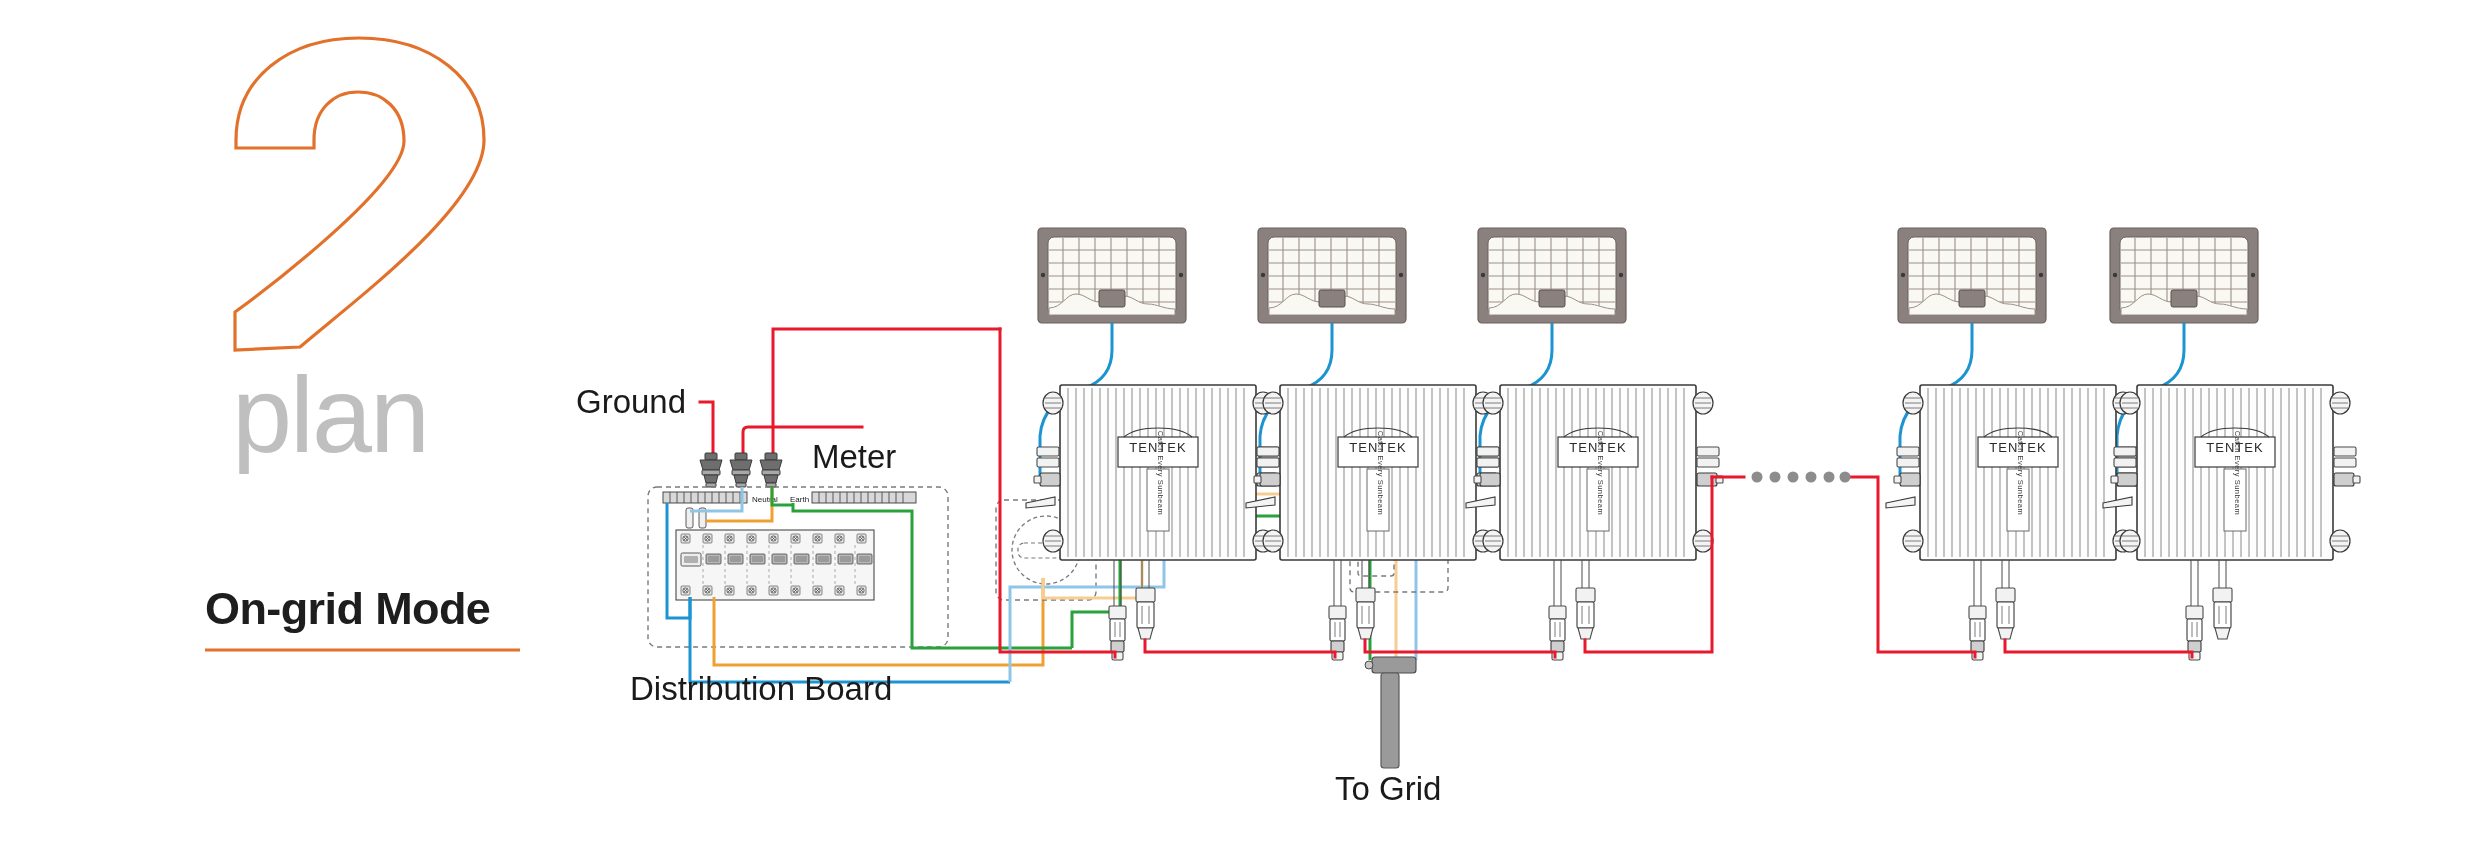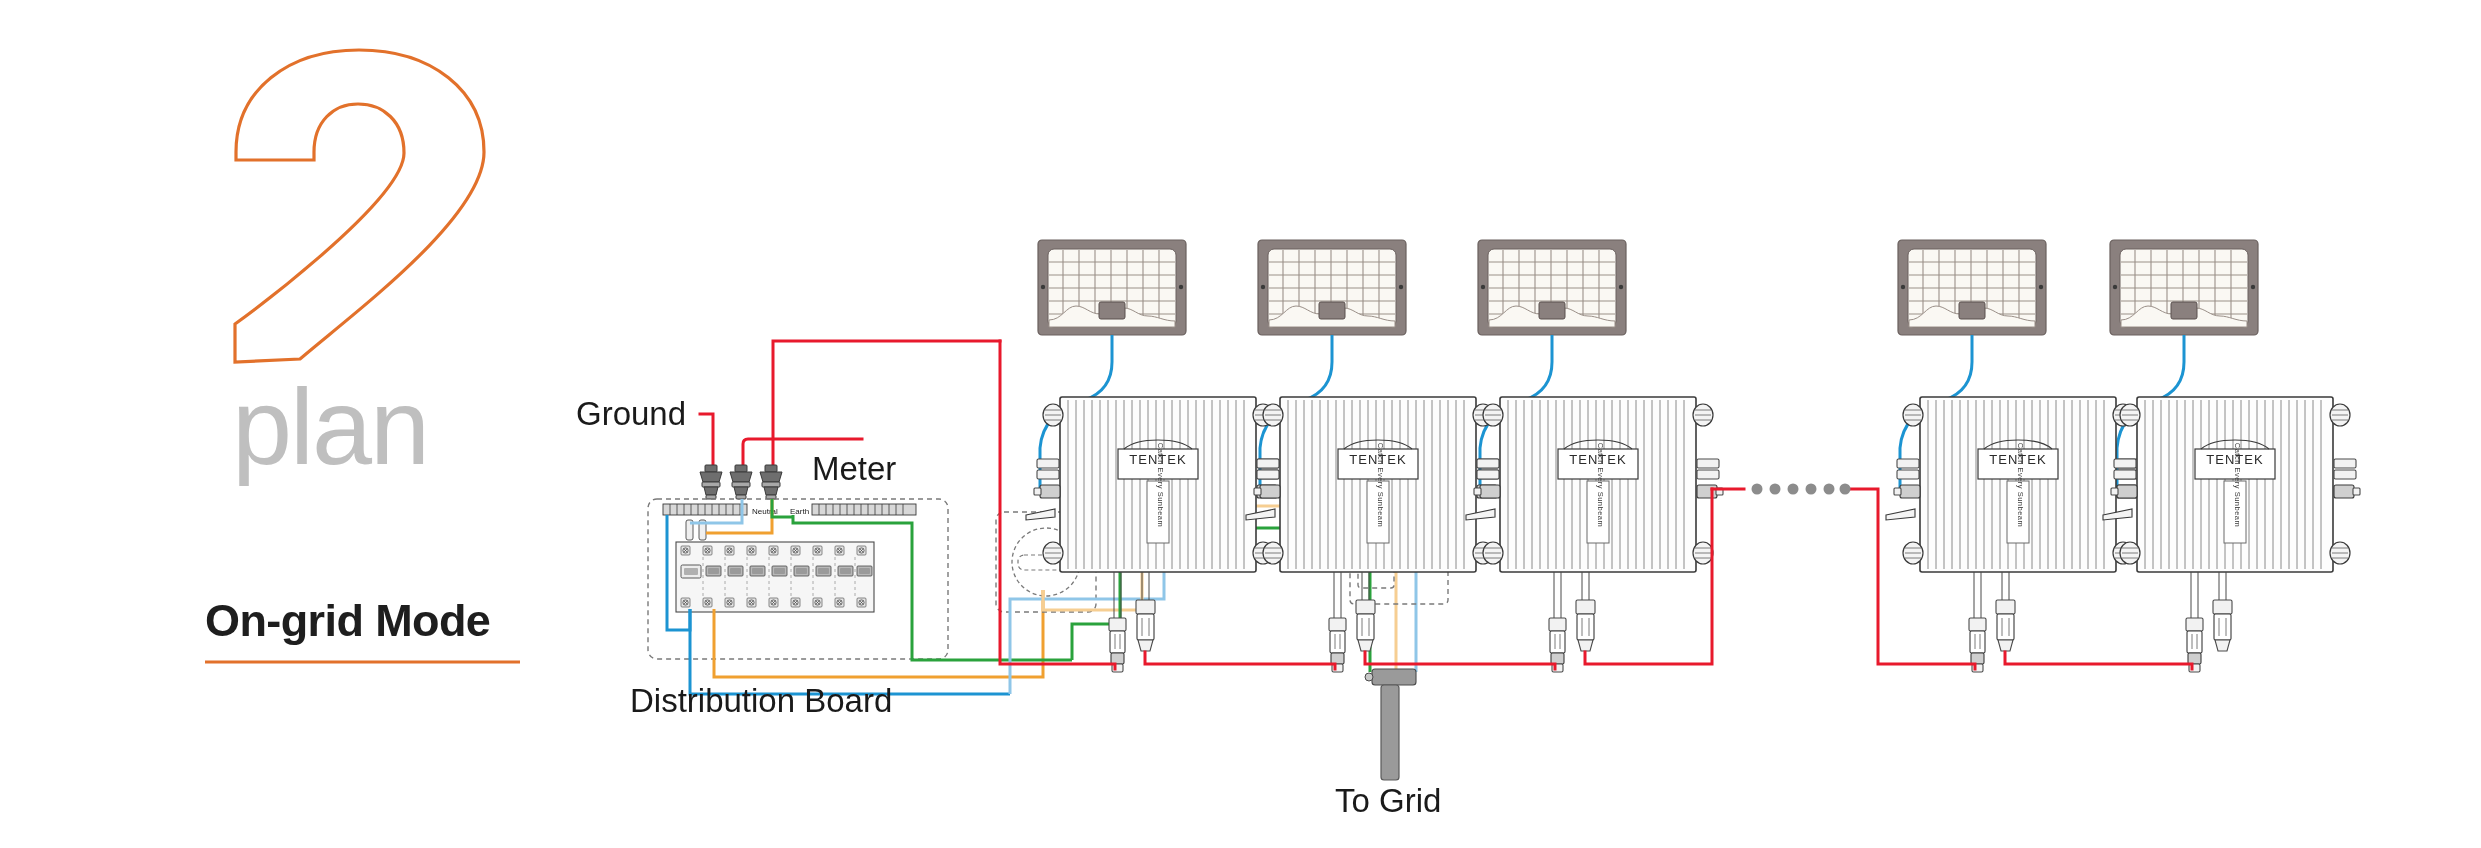"plan" #stage { top: 12px -> 0 }
